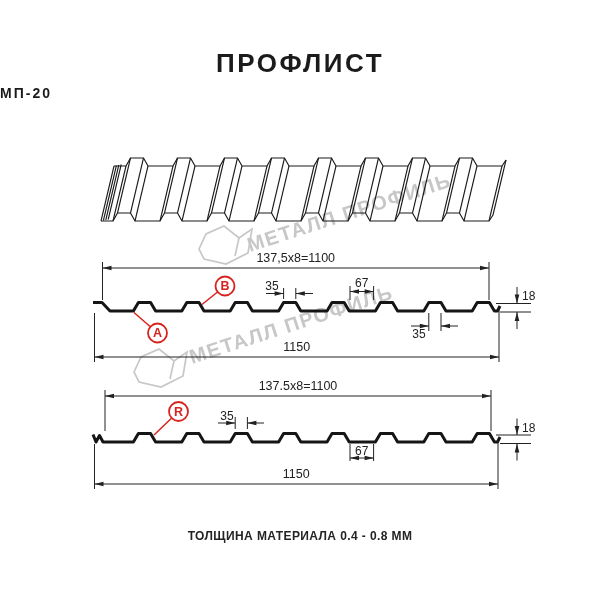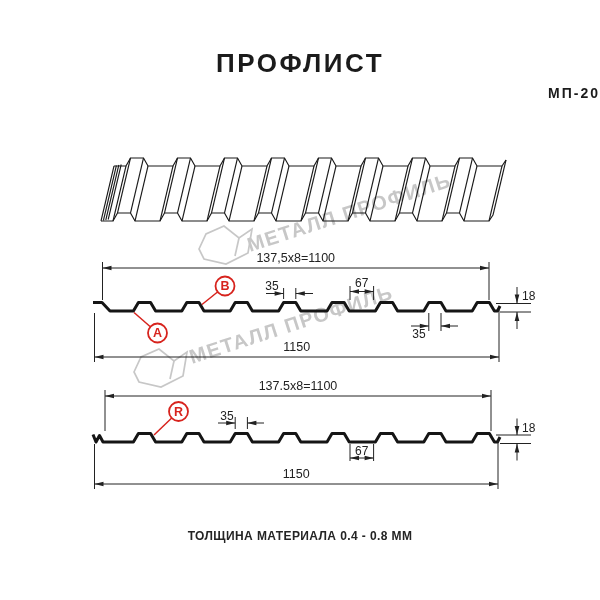"МП-20" .subtitle { text-align: right -> left }
